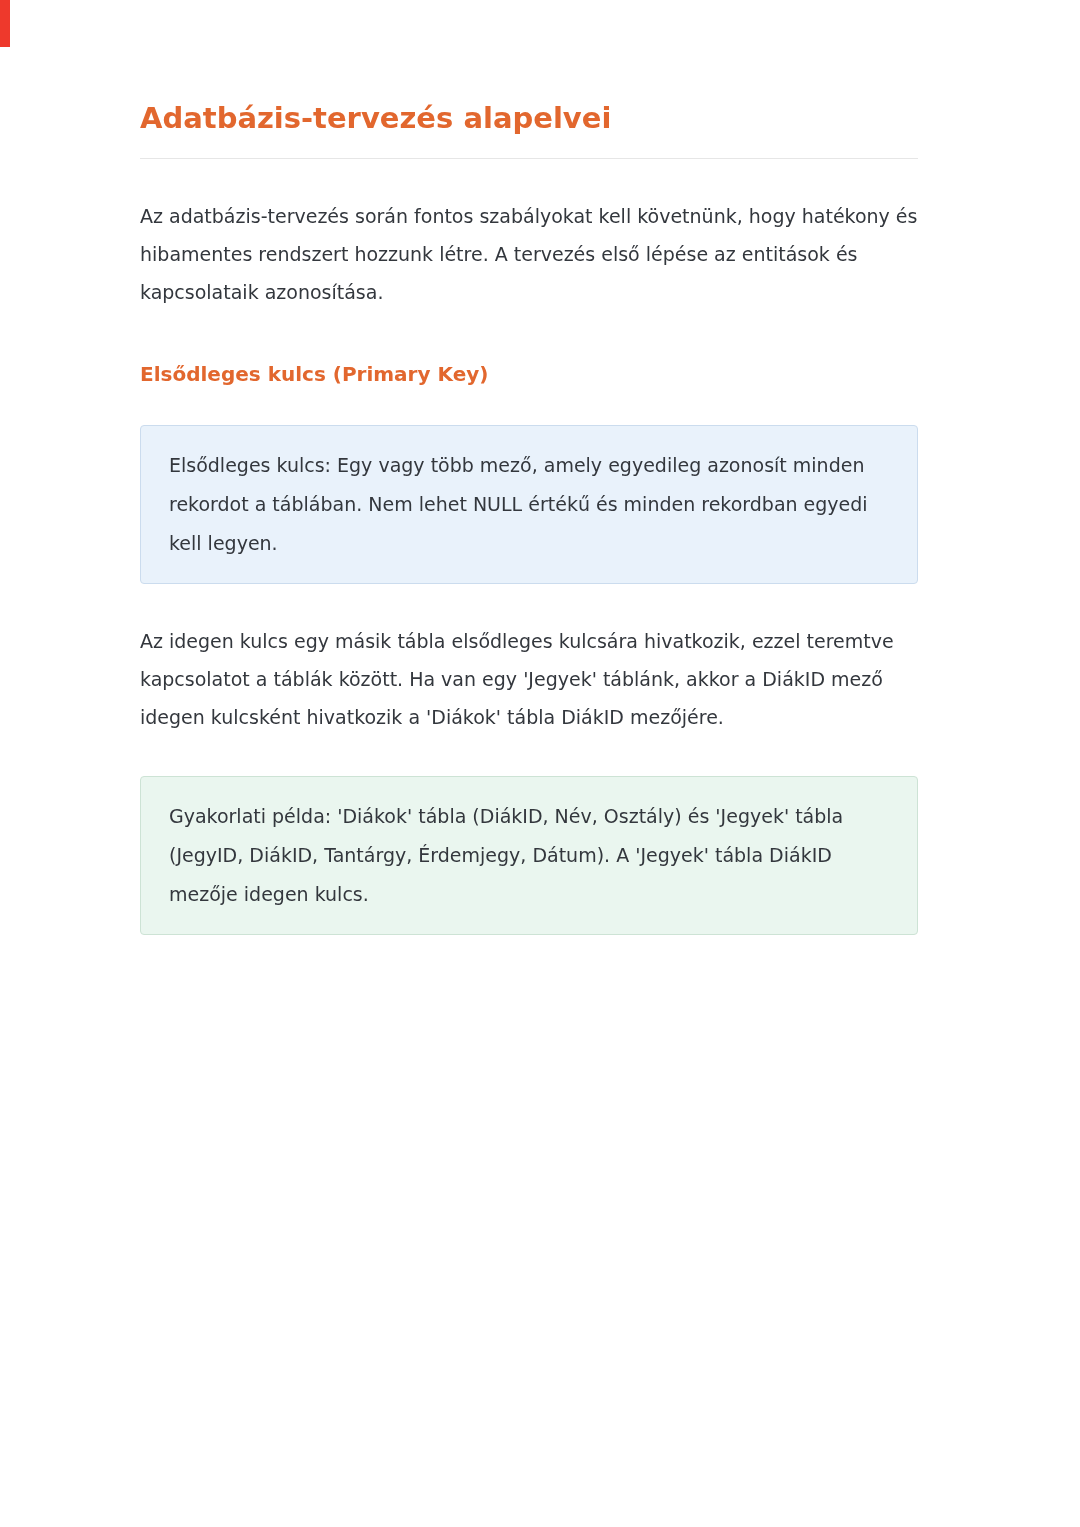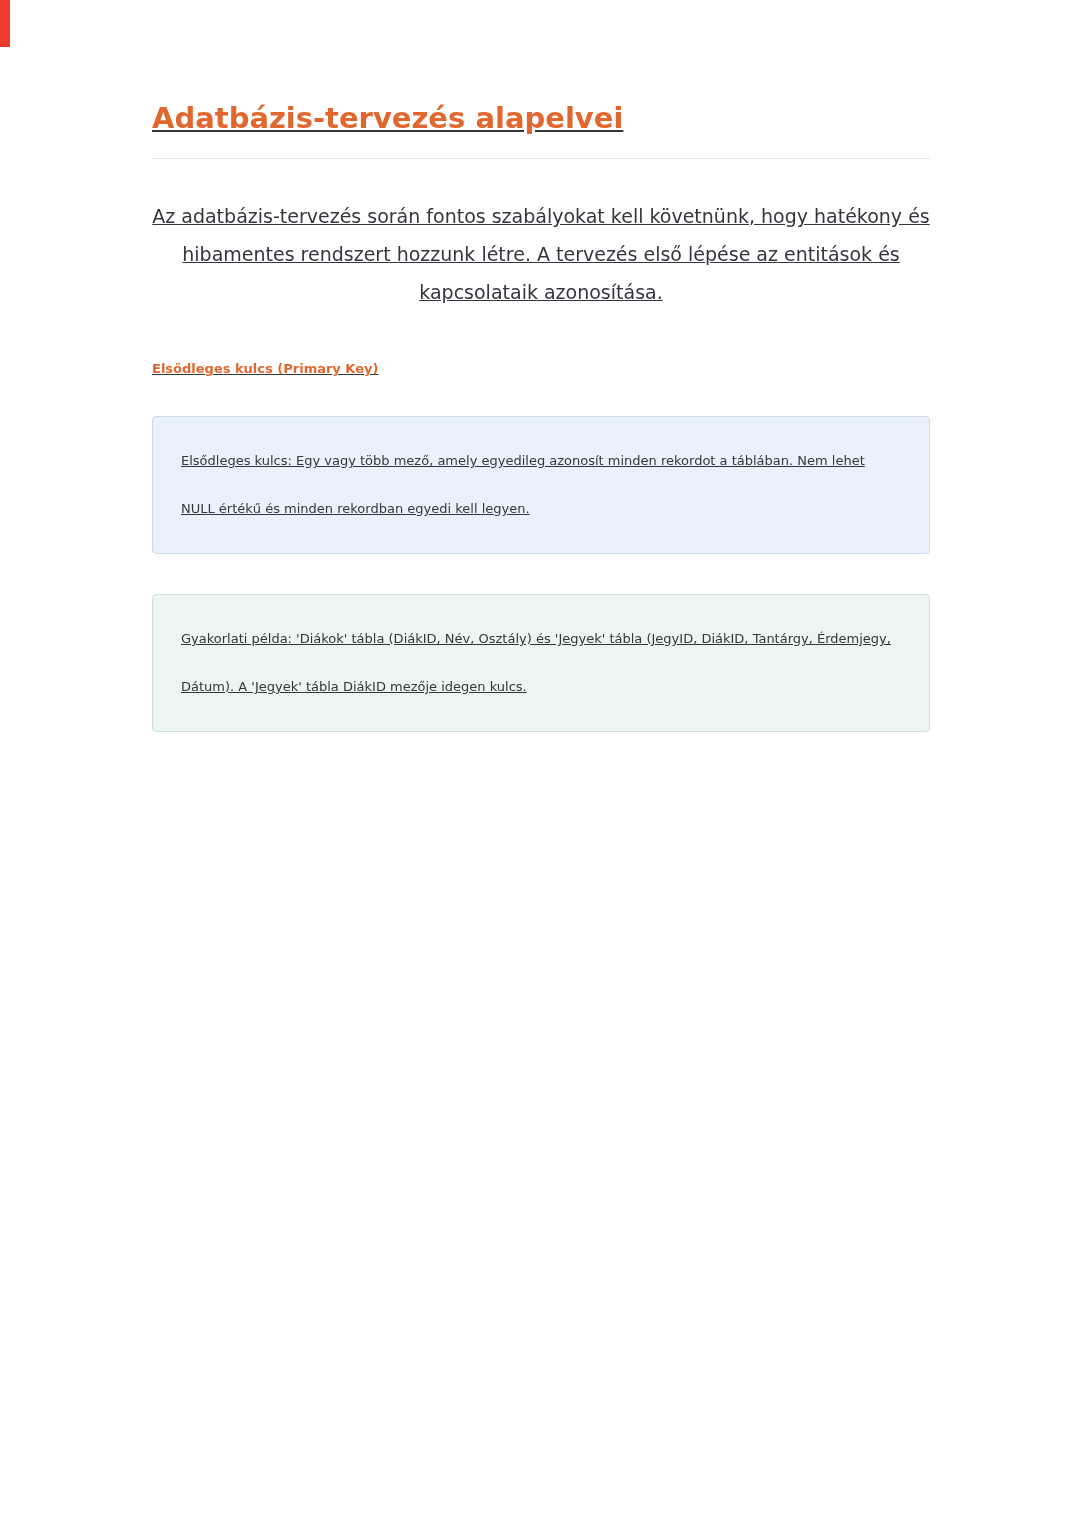"Adatbázis-tervezés alapelvei" .content { left: 152px -> 140px; text-decoration: underline -> none }
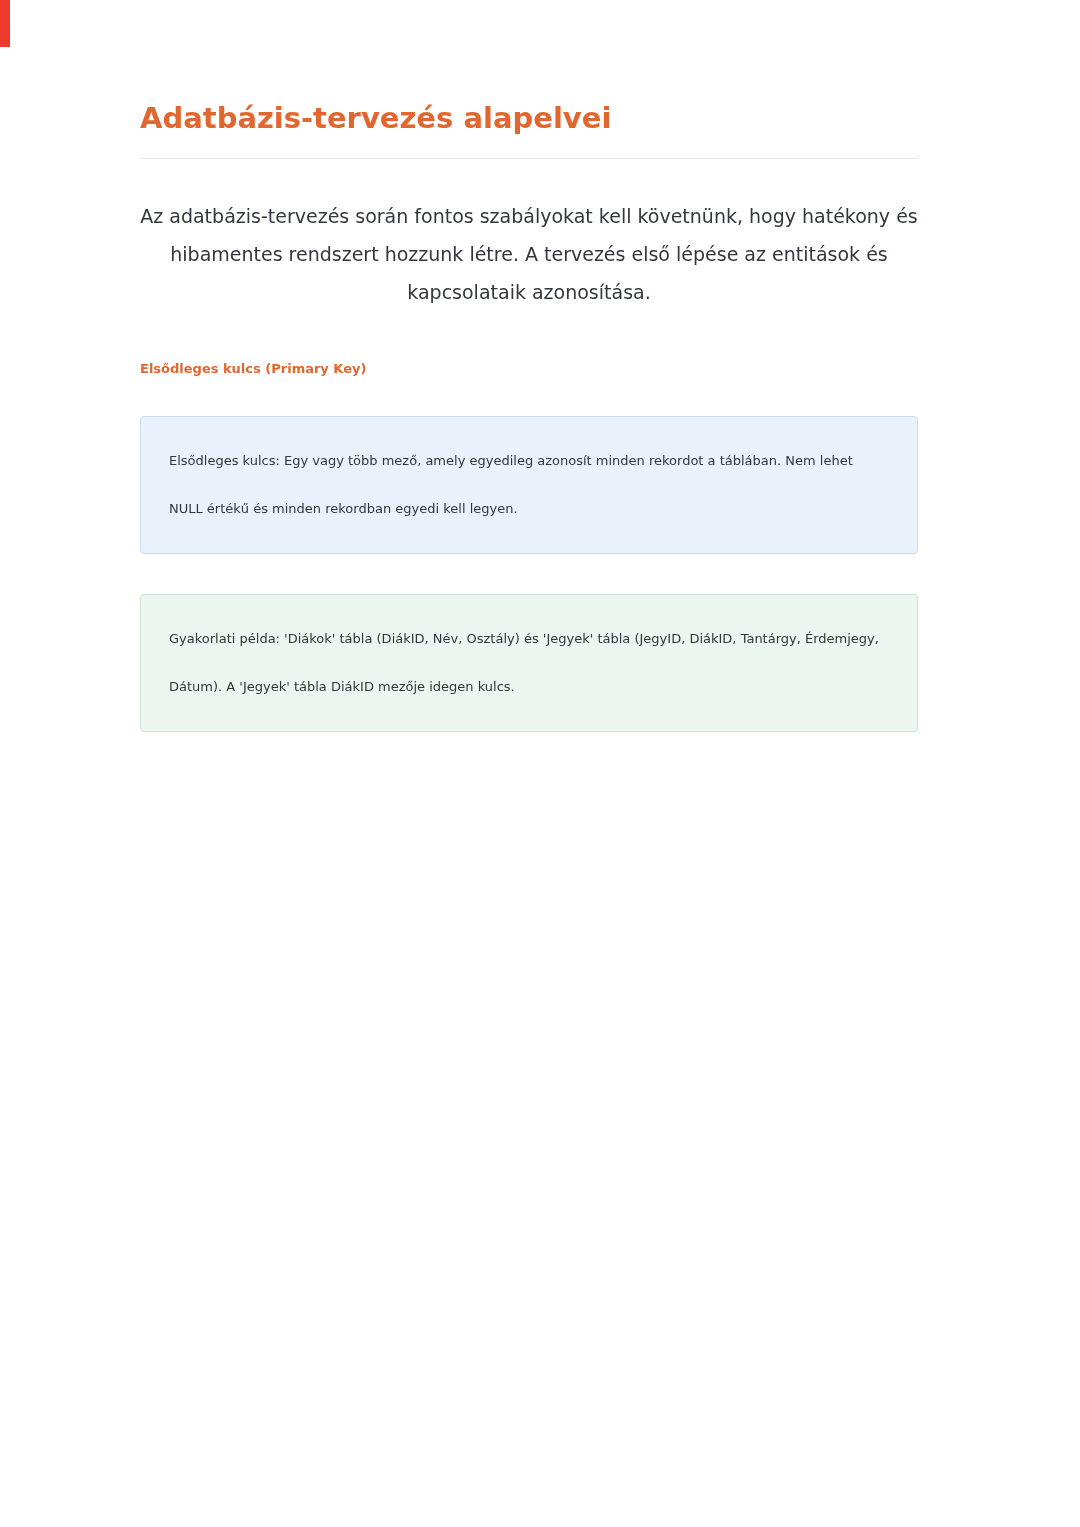"Az adatbázis-tervezés során fontos" p.para { text-align: center -> none }
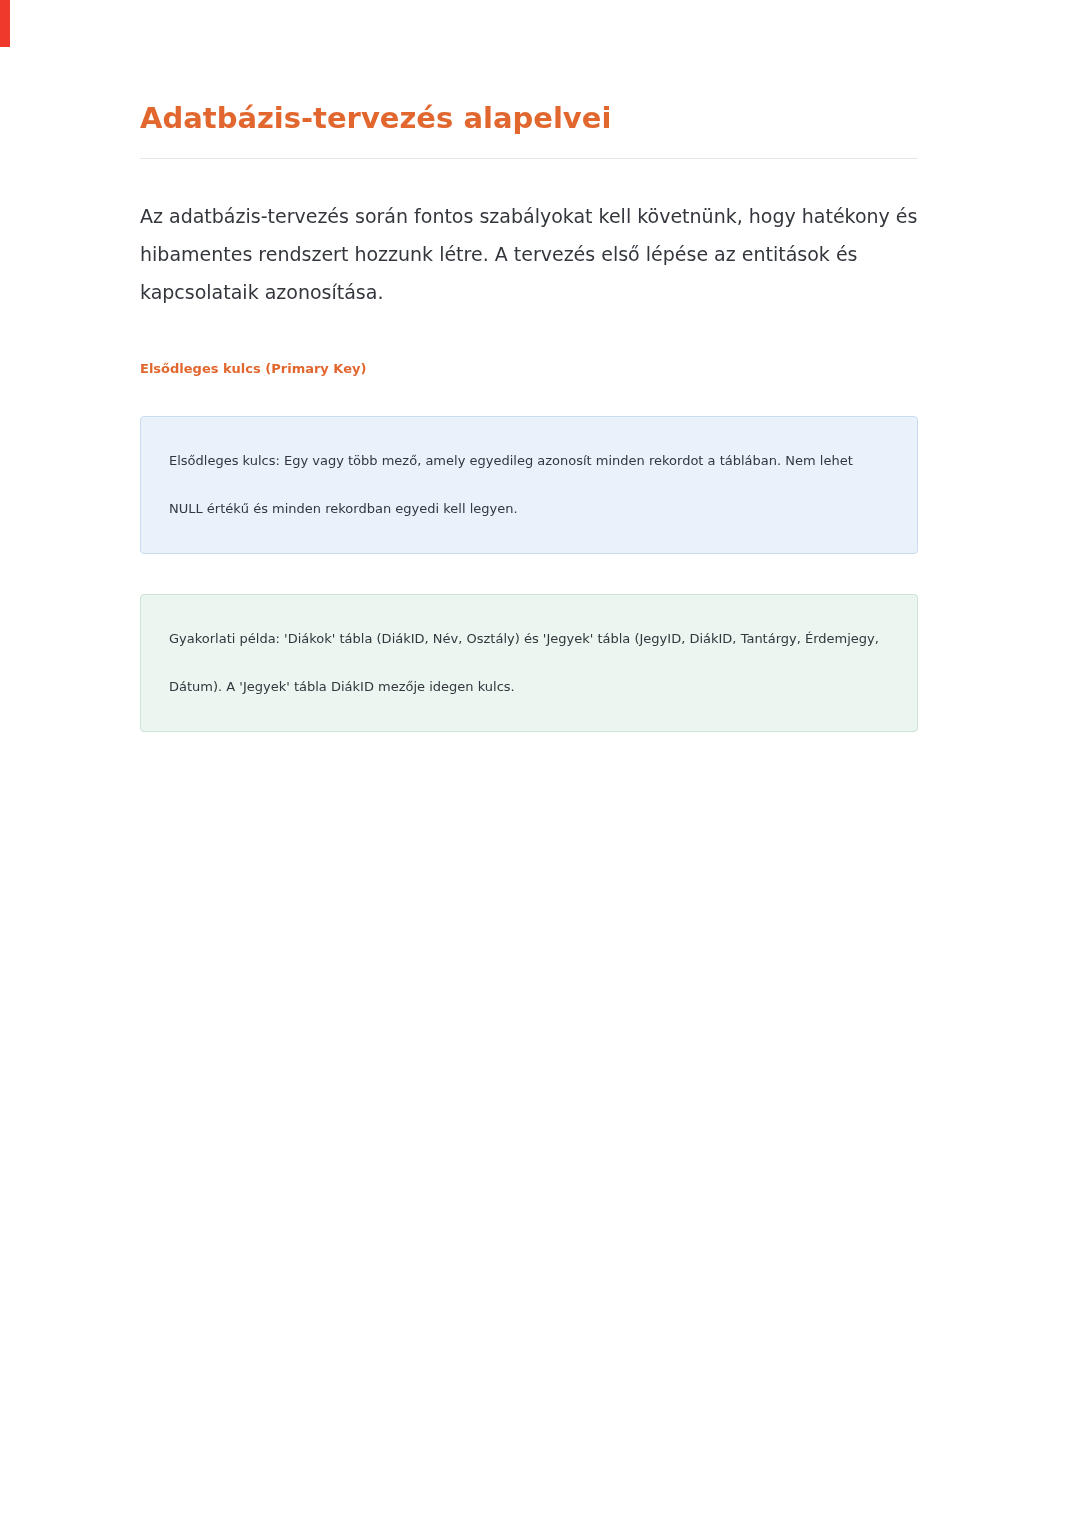"Elsődleges kulcs (Primary Key)" h2.section-heading { font-size: 13px -> 20px }
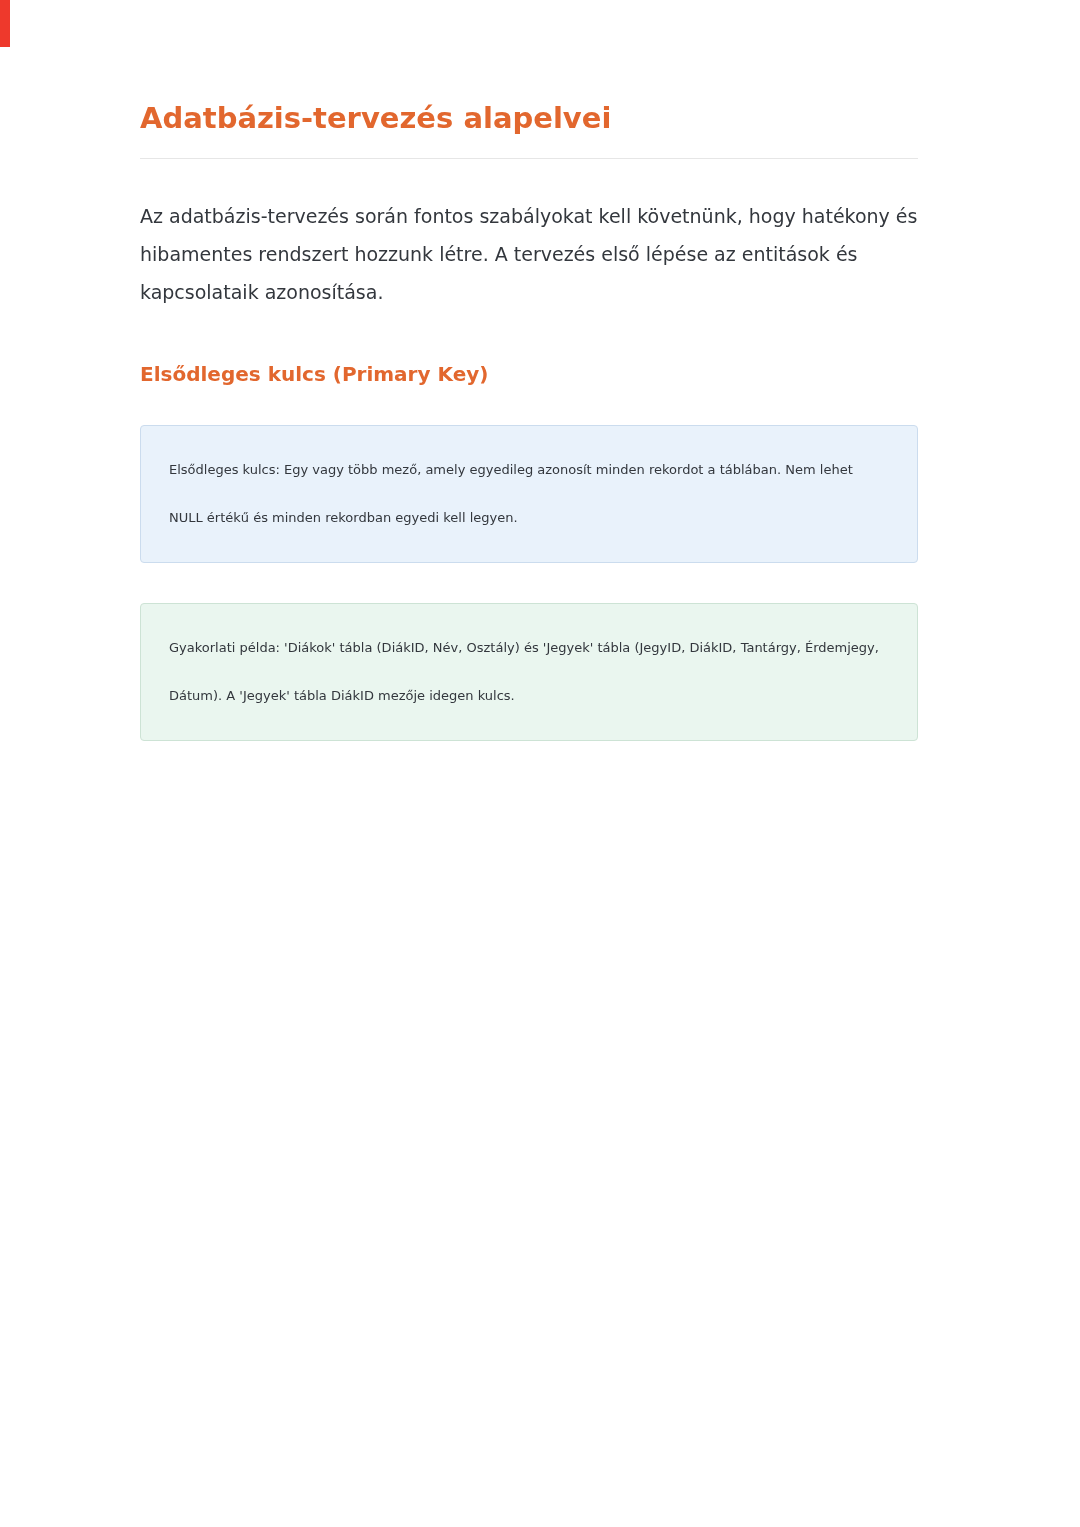"Elsődleges kulcs: Egy vagy több" .box p { font-size: 13px -> 19px; line-height: 48px -> 39px }
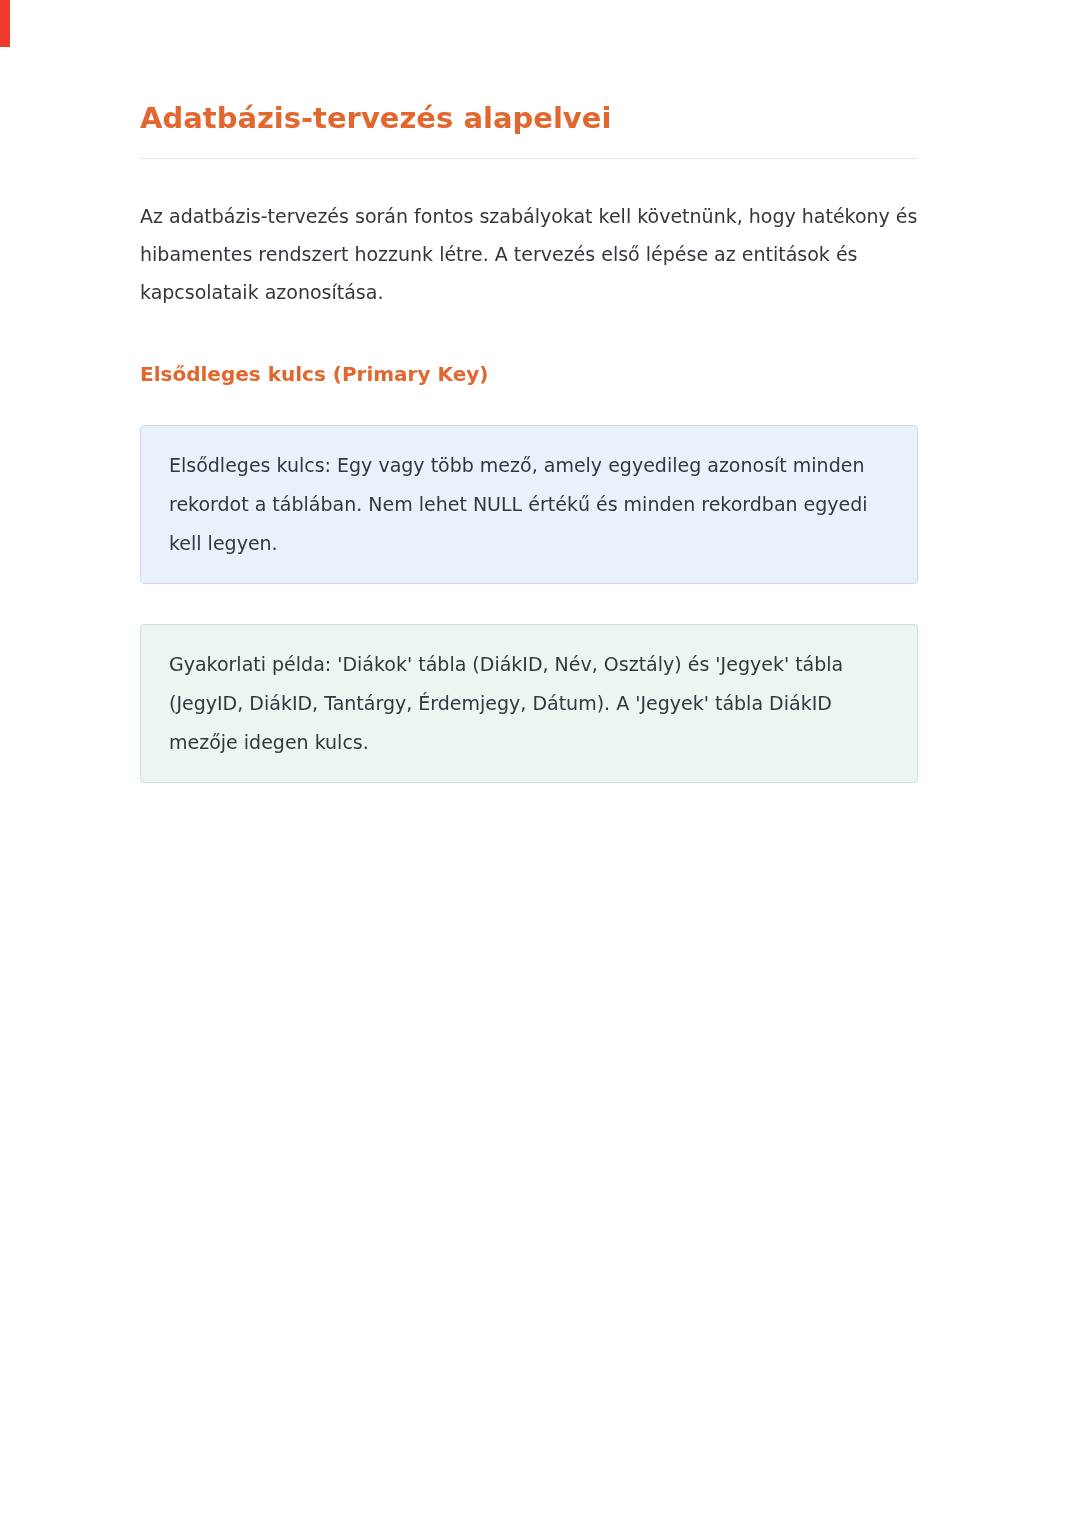"Az idegen kulcs egy másik" p.para { html: none -> <p>Az idegen kulcs egy másik tábla elsődleges kulcsára hivatkozik, ezzel teremtve kapcsolatot a táblák között. Ha van egy 'Jegyek' táblánk, akkor a DiákID mező idegen kulcsként hivatkozik a 'Diákok' tábla DiákID mezőjére.</p> }
